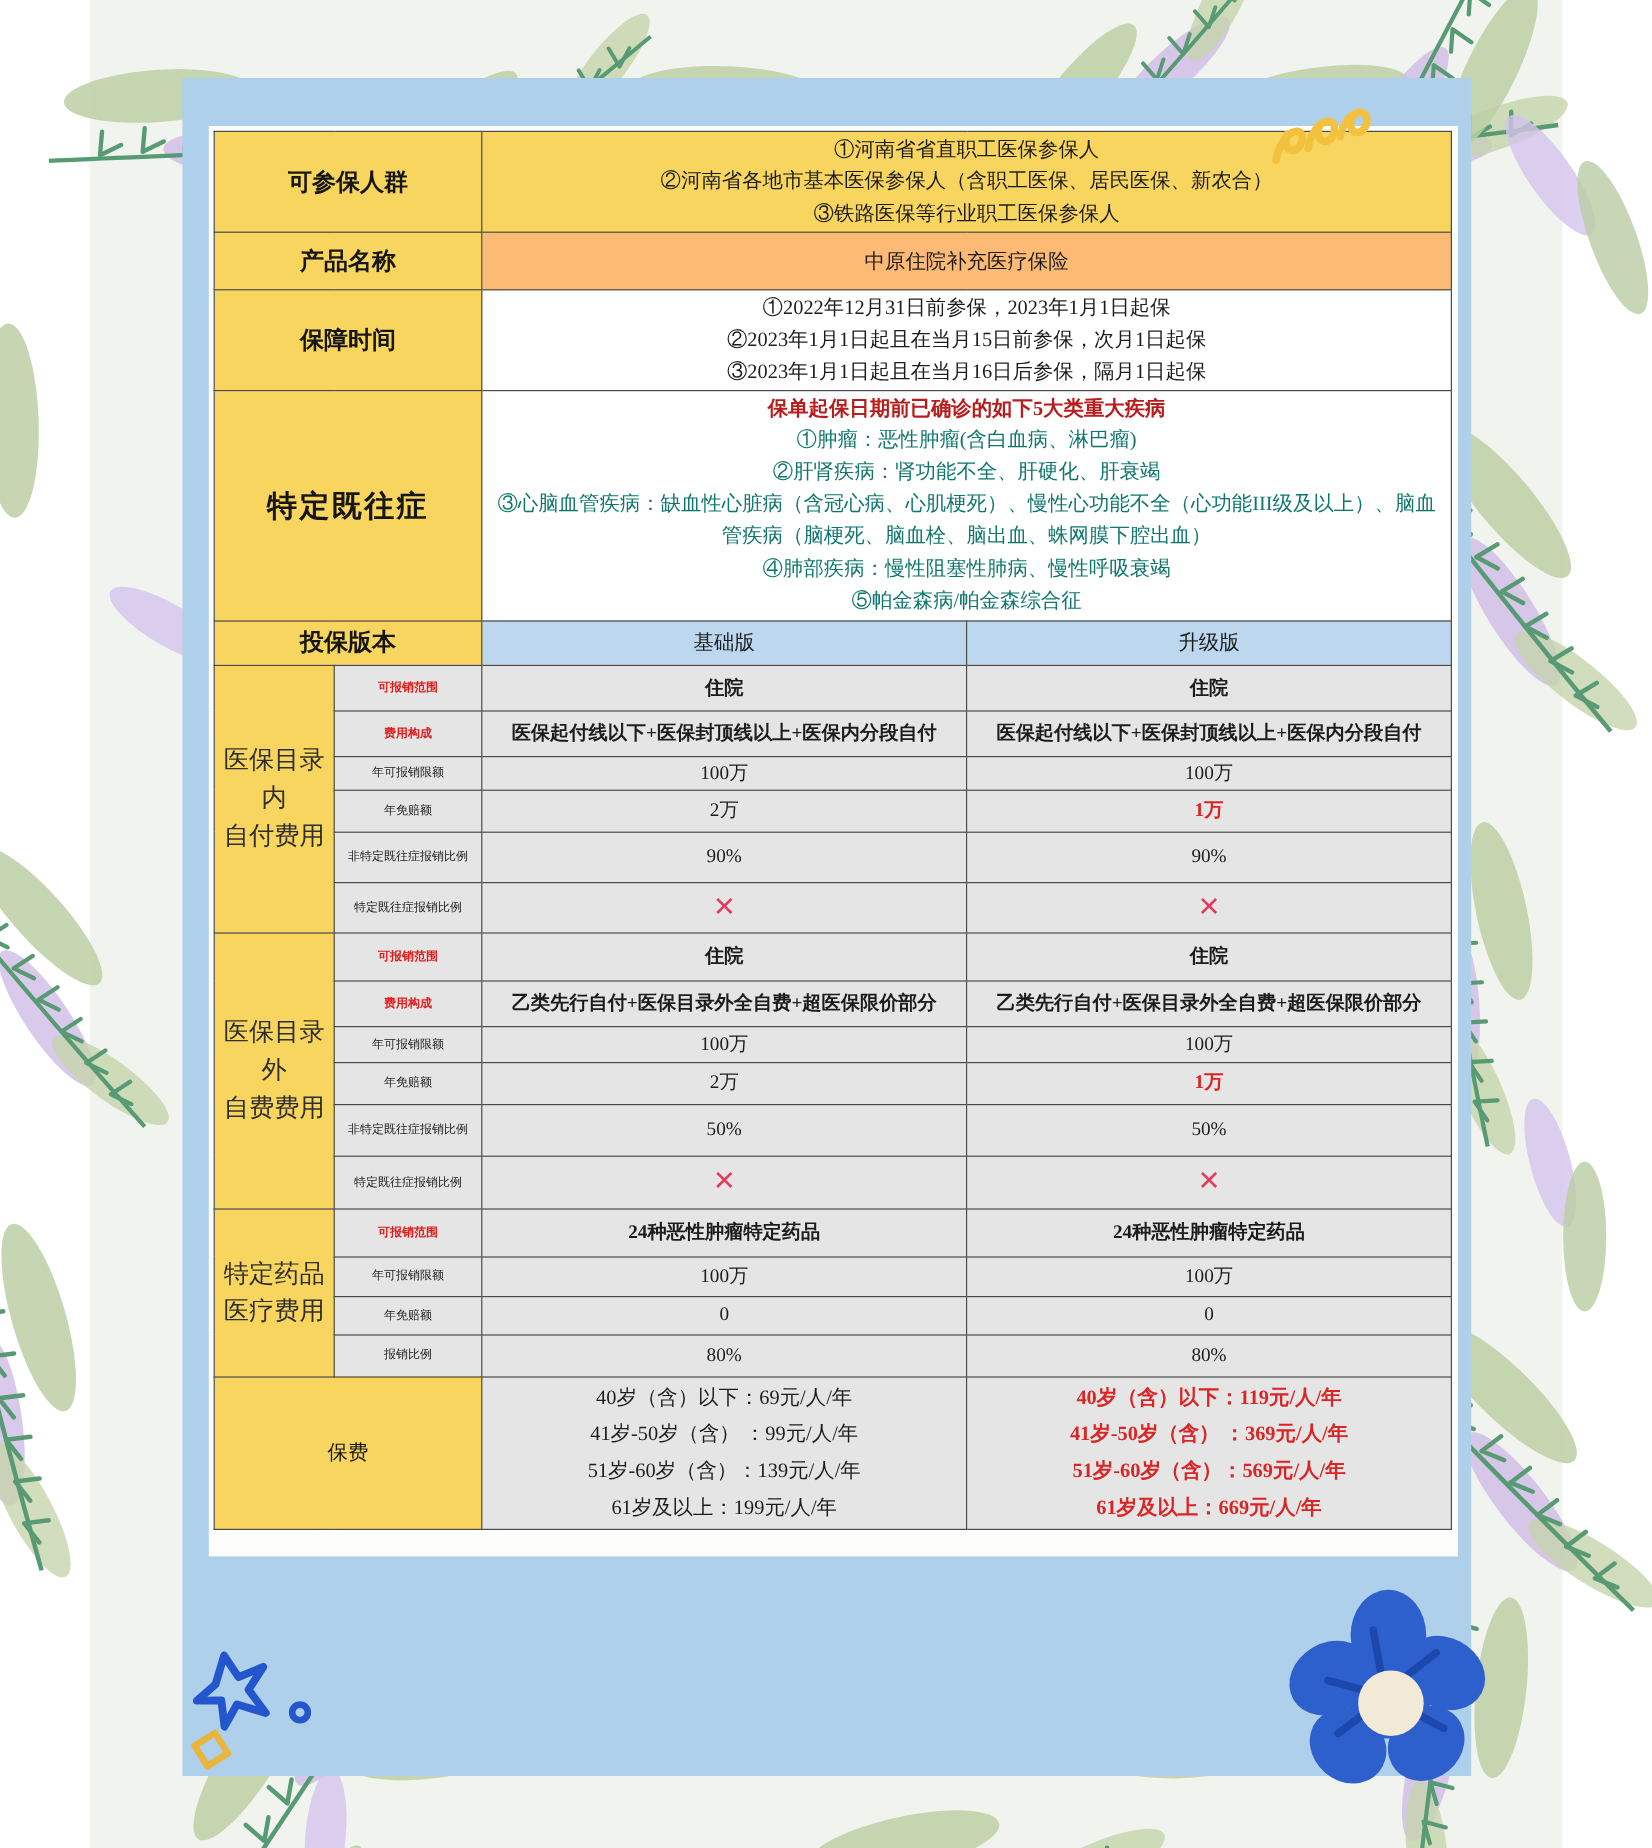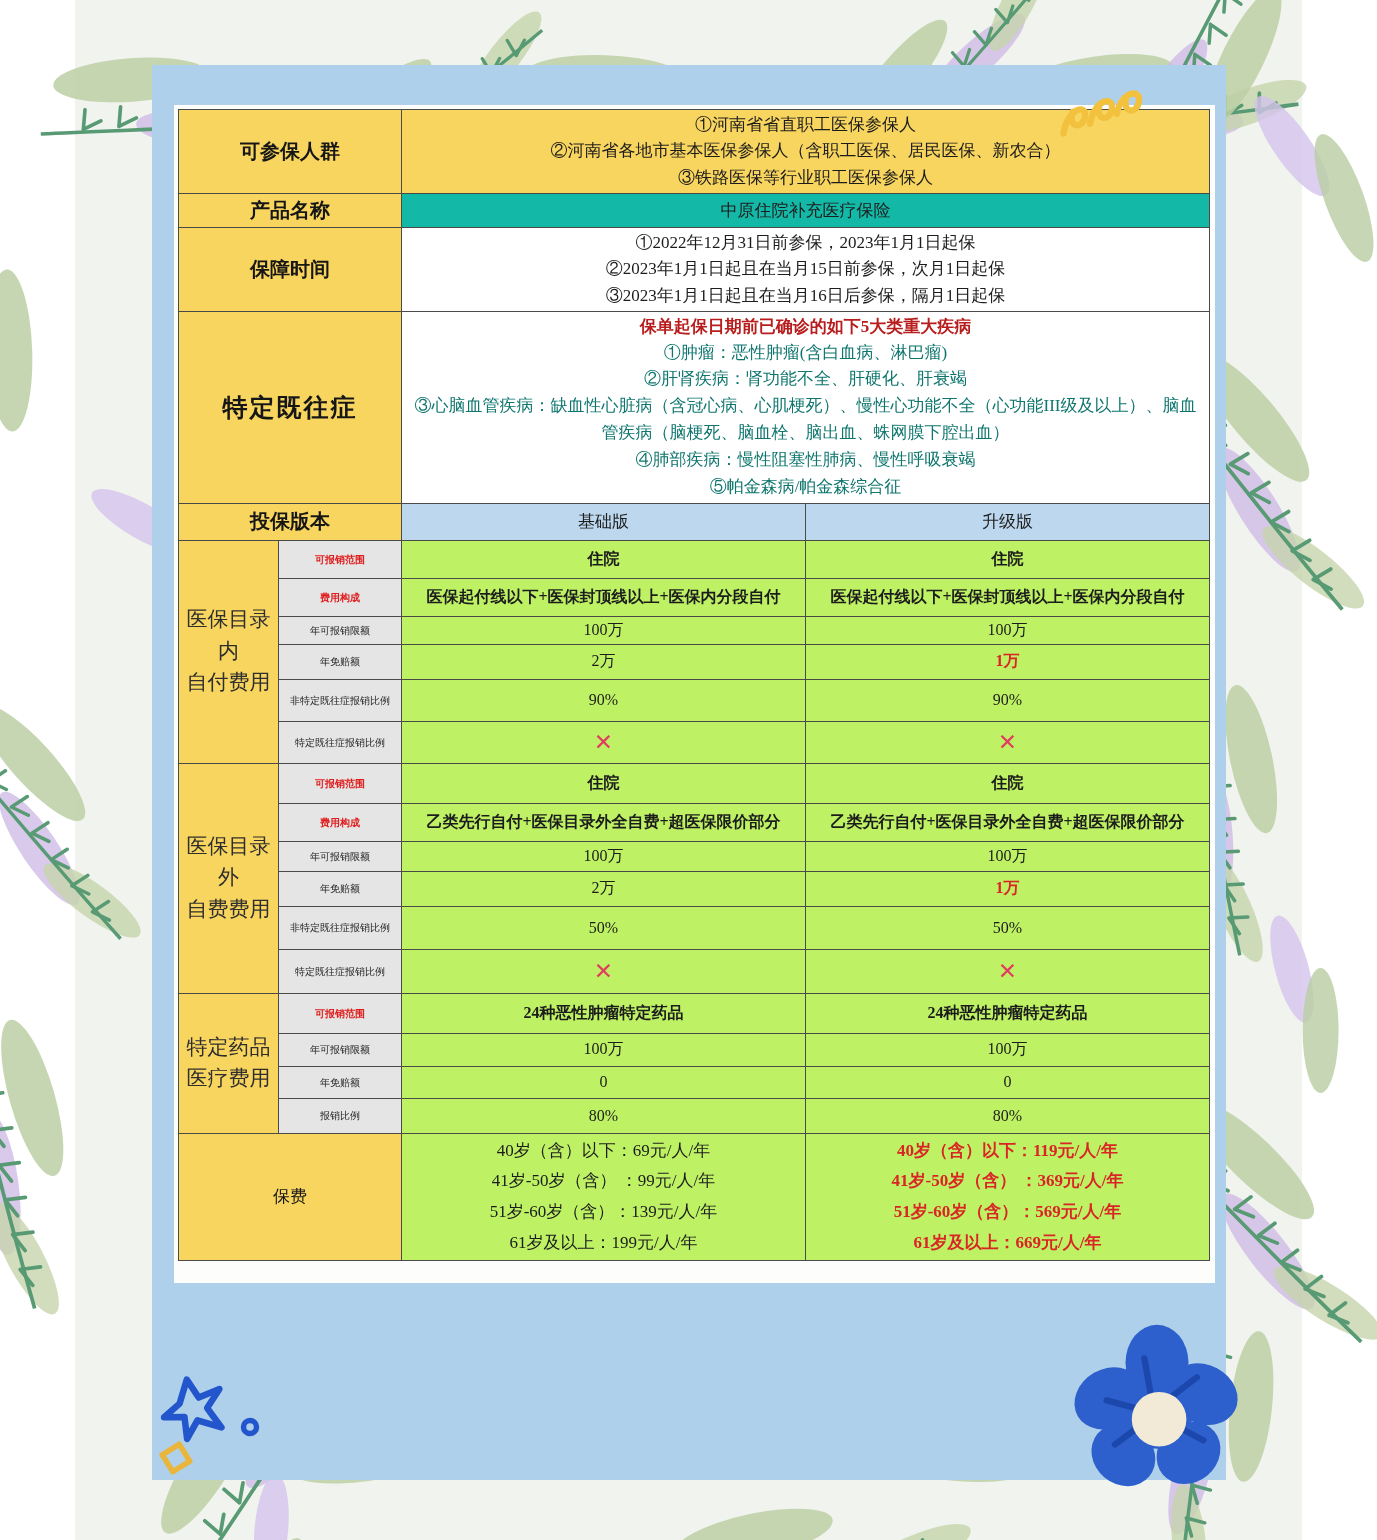"产品名称" tr { height: 34px -> 48px }
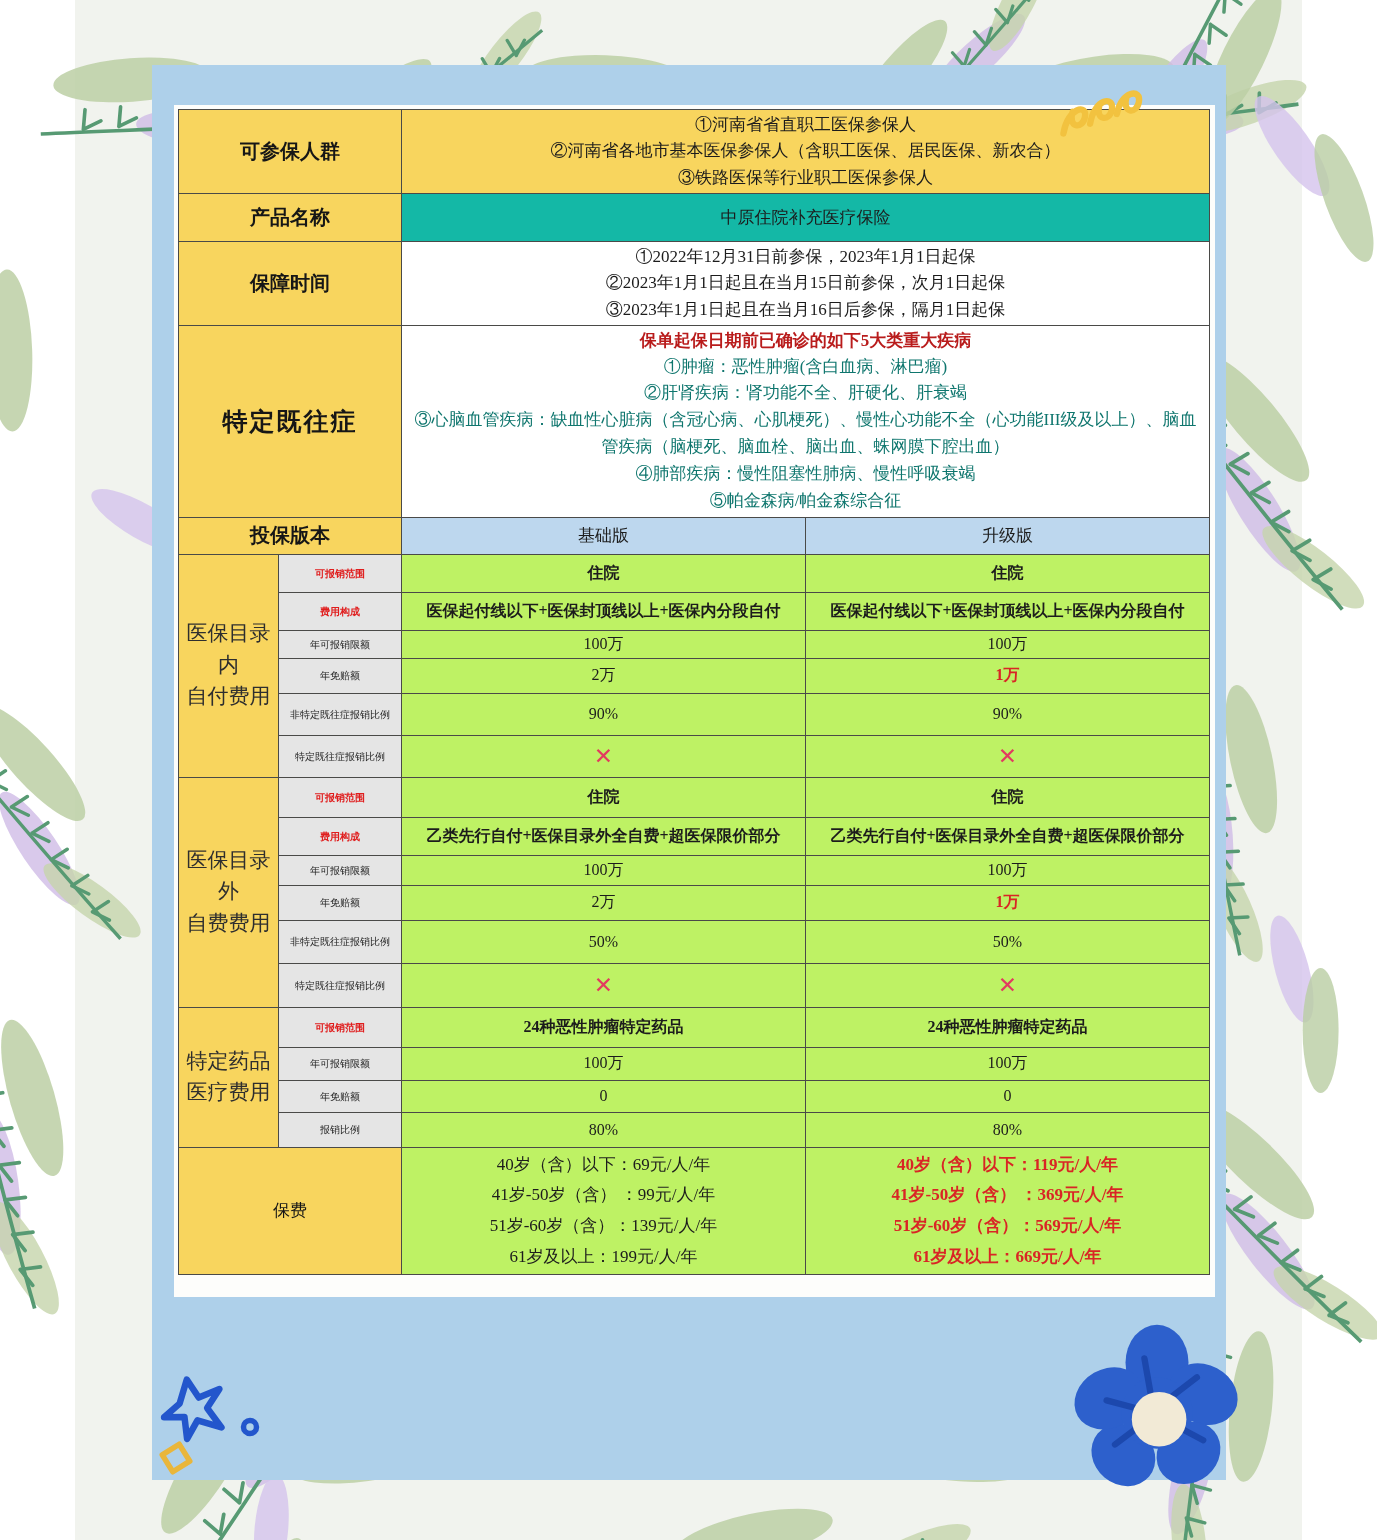"中原住院补充医疗保险" td.bcell { background: #14b8a6 -> #fdba74 }
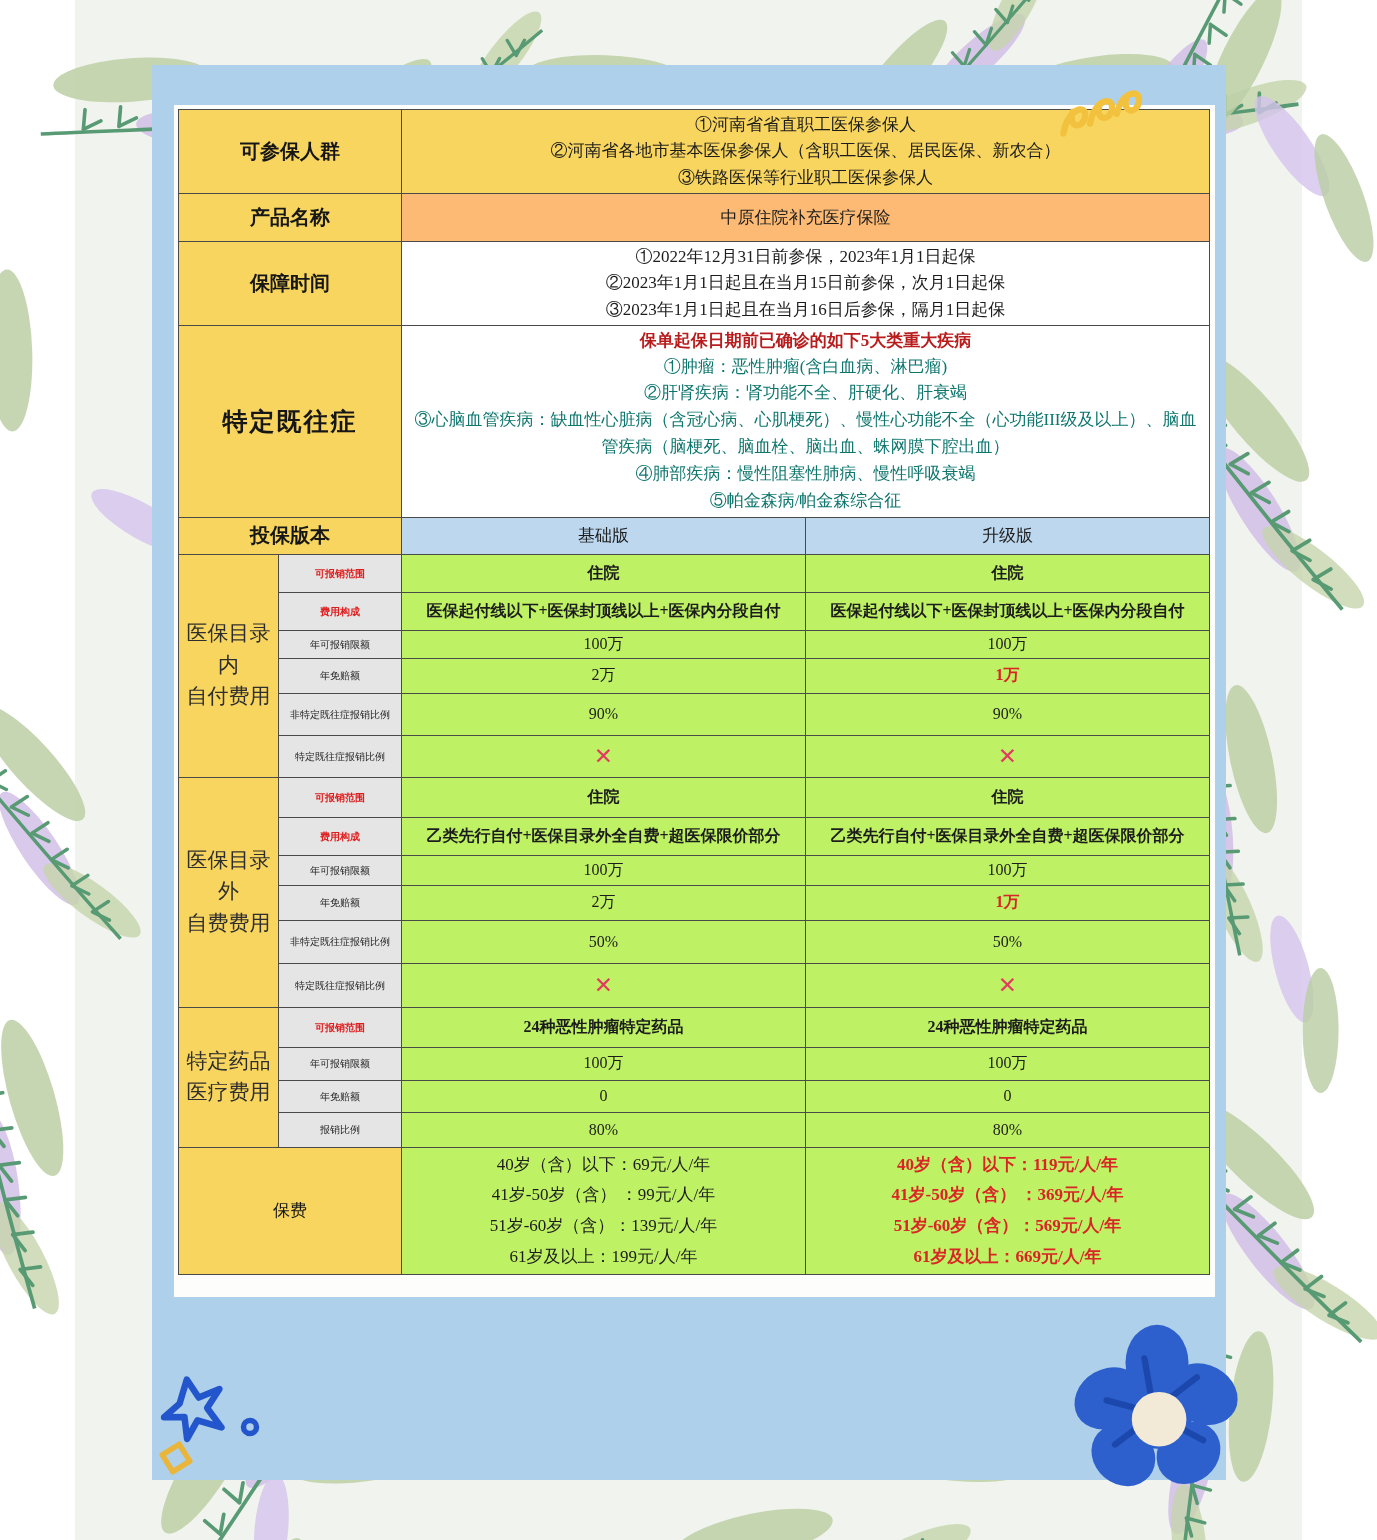"住院" td.val { background: #bef264 -> #e5e5e5 }
